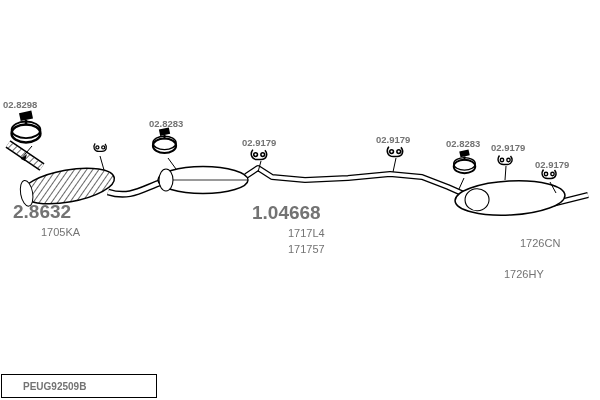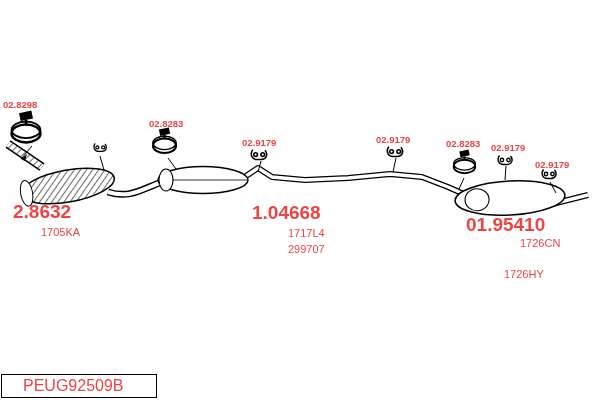"02.8298" .canvas { color: #ef4444 -> #737373 }
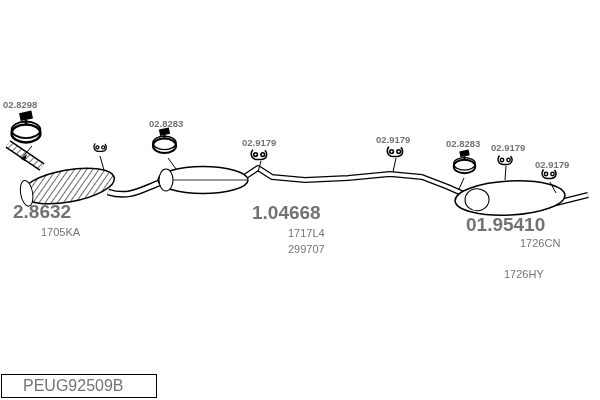"01.95410" div.asm-num { html: <div>01.95410</div> -> none }
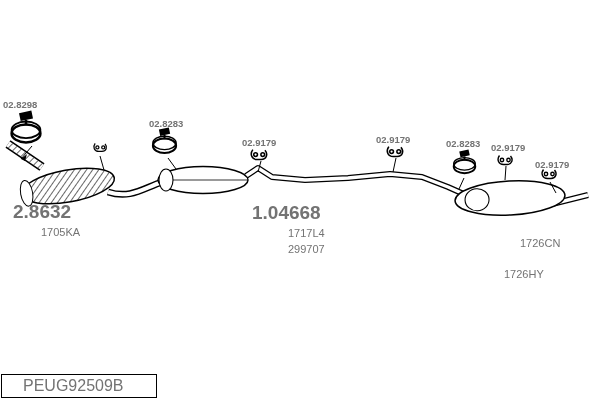"299707" div.asm-var { text: 299707 -> 171757 }
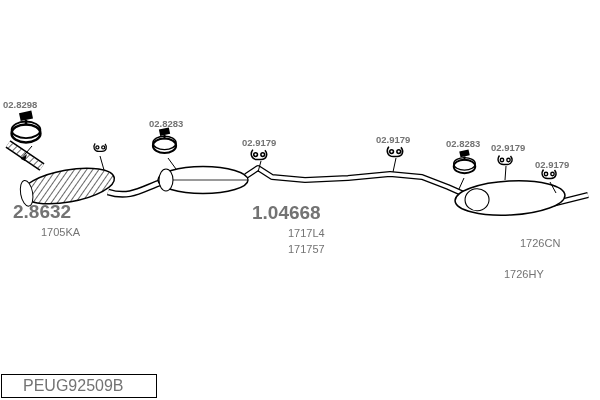"PEUG92509B" .footer-box span { font-size: 16px -> 10px; font-weight: normal -> bold }
